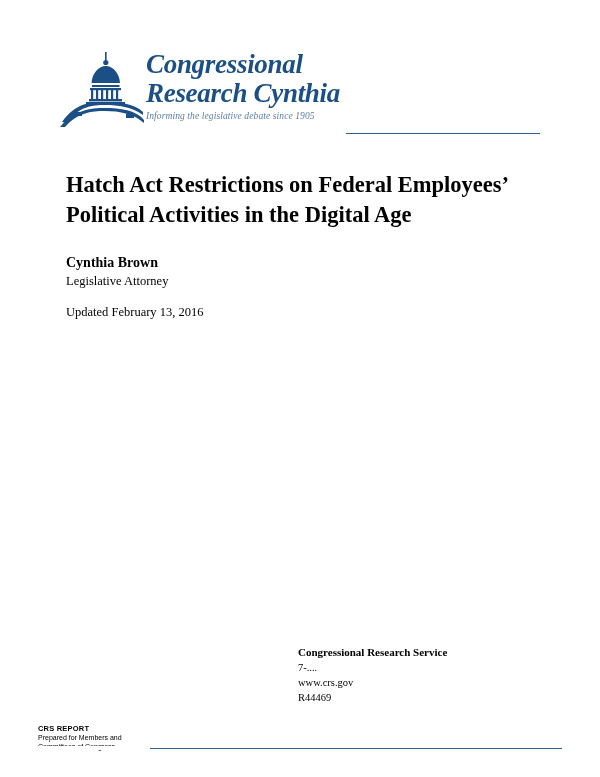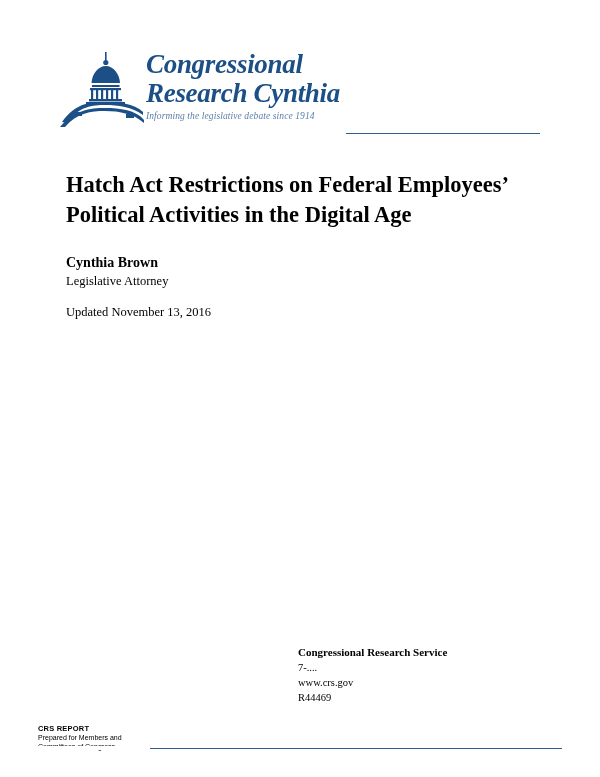"Informing the legislative debate since" div.logo-tagline { text: 1914 -> 1905 }
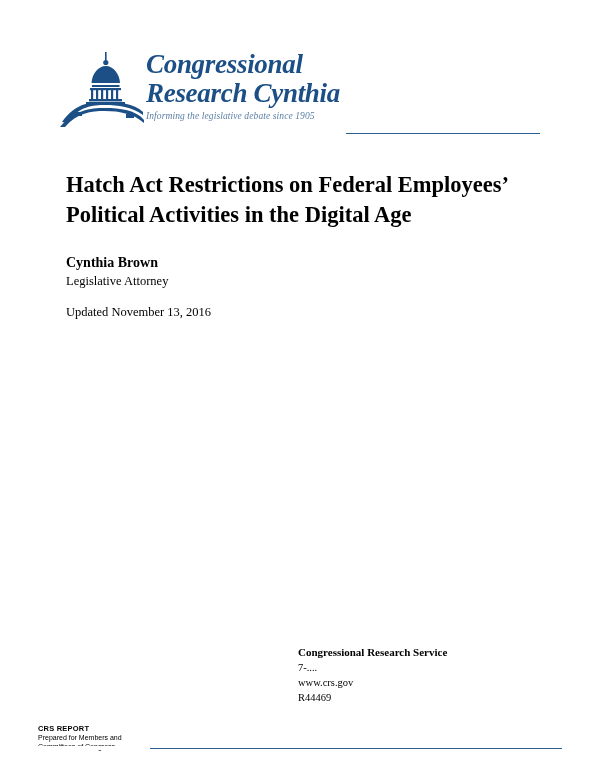"Updated November 13, 2016" div.date { text: November -> February }
